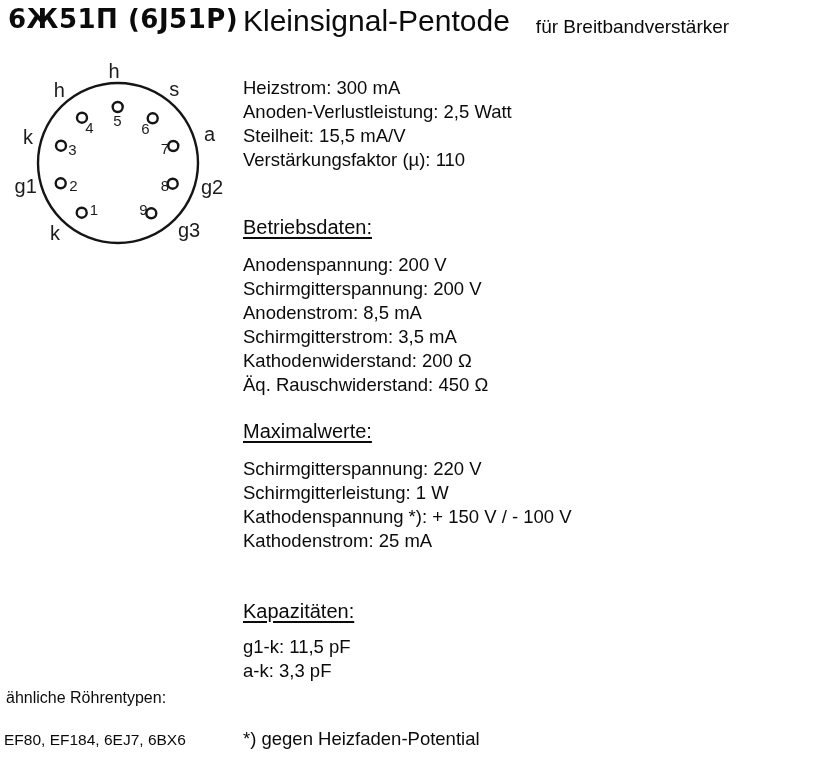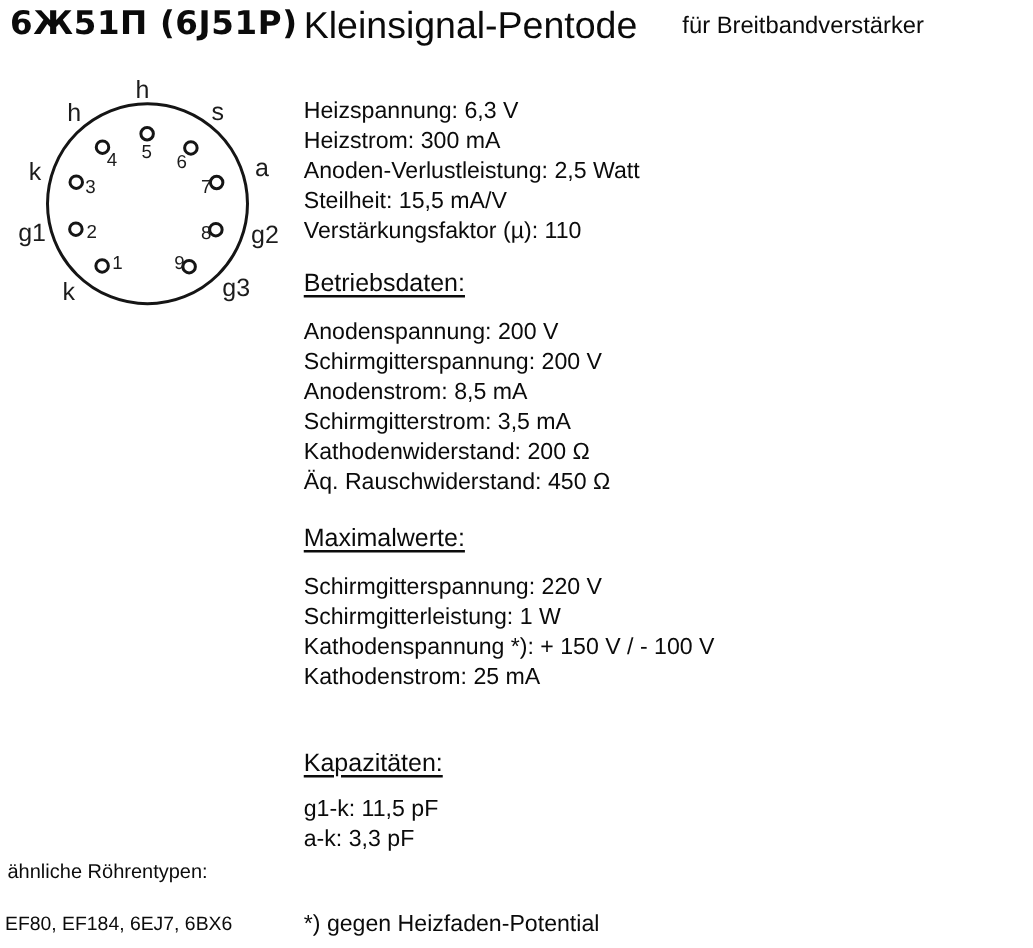"Kleinsignal-Pentode" .main-title { align-items: center -> flex-end; gap: 16px -> 26px }
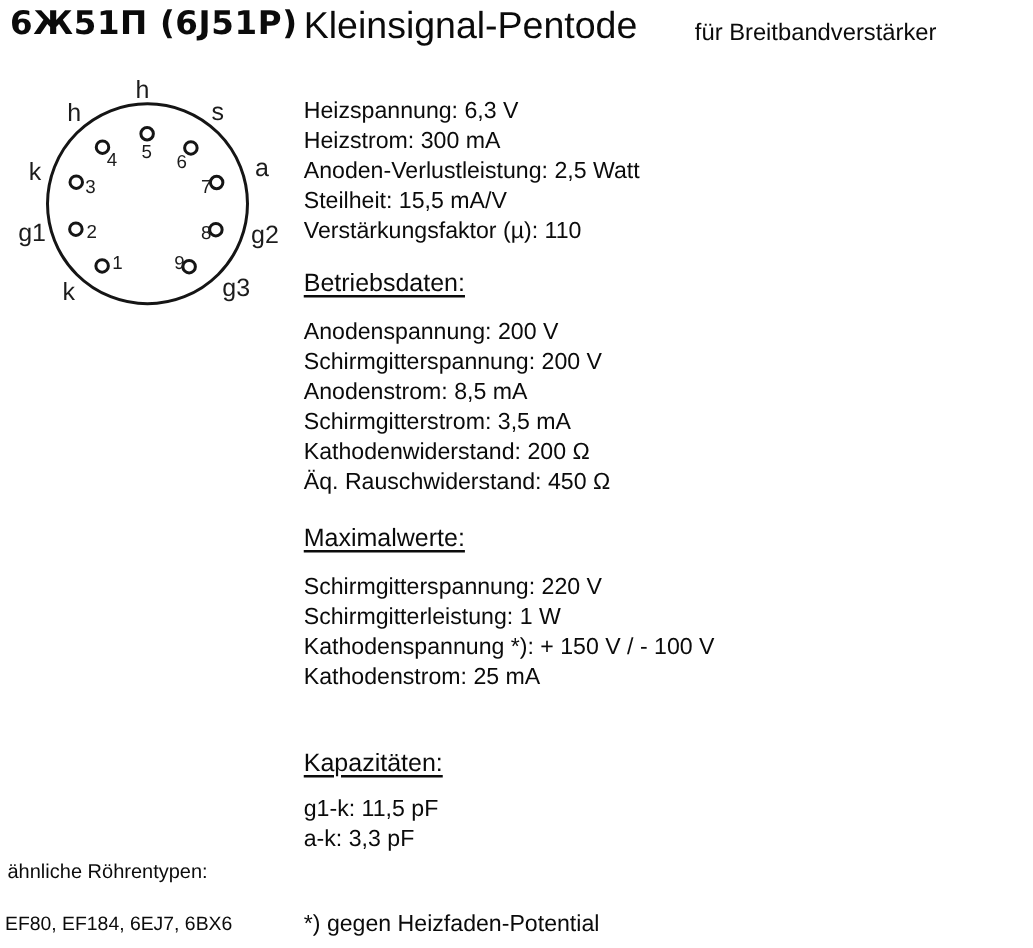"für Breitbandverstärker" .main-title .small { margin-left: 20px -> none }
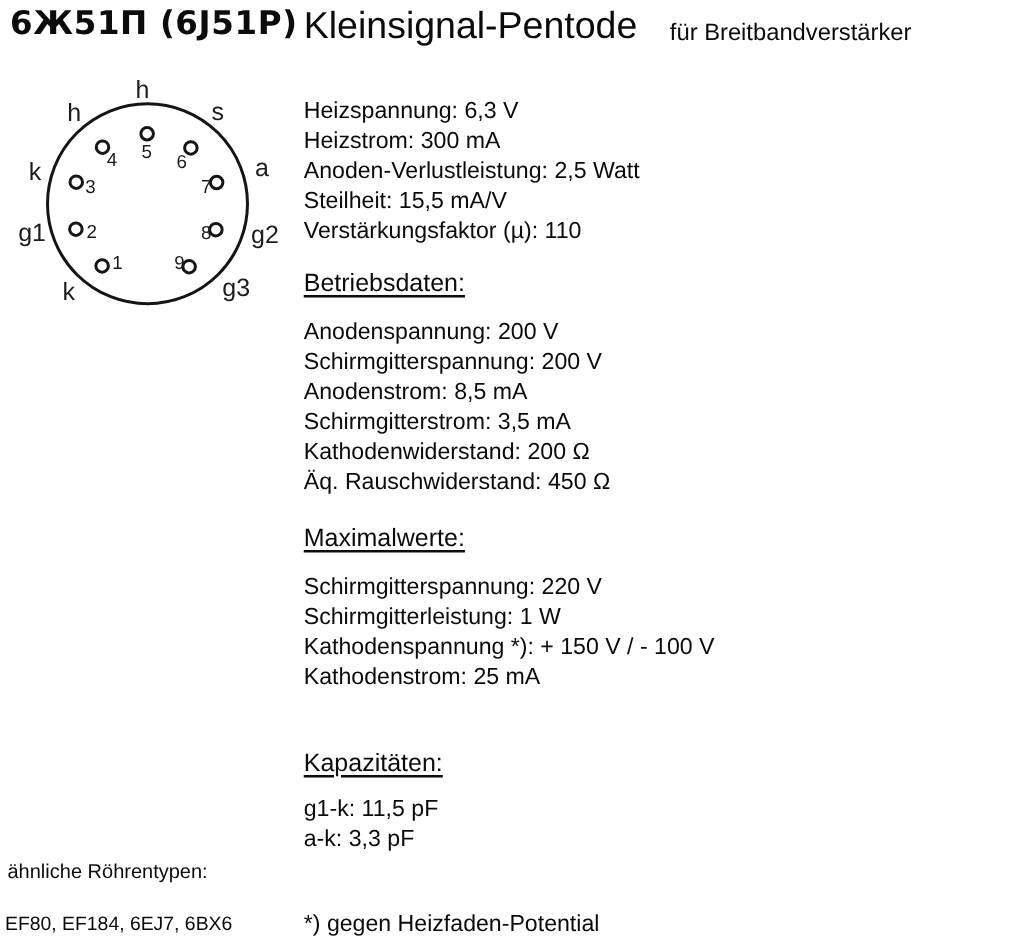"Heizspannung: 6,3 V" div.line { html: <div>Heizspannung: 6,3 V</div> -> none }
